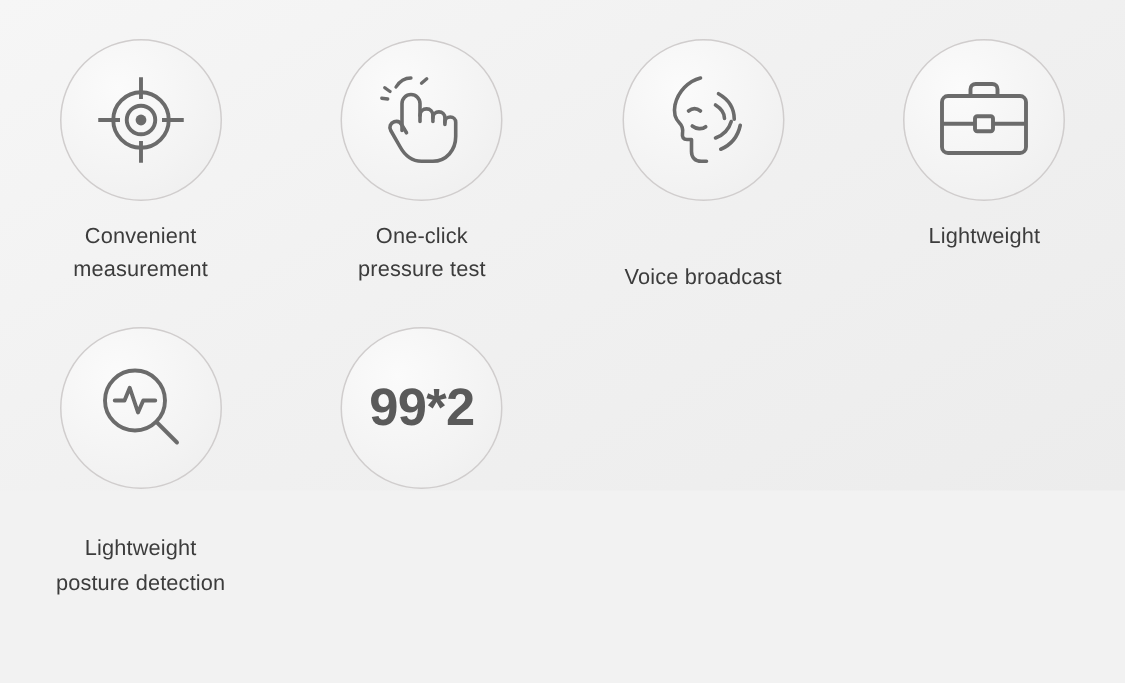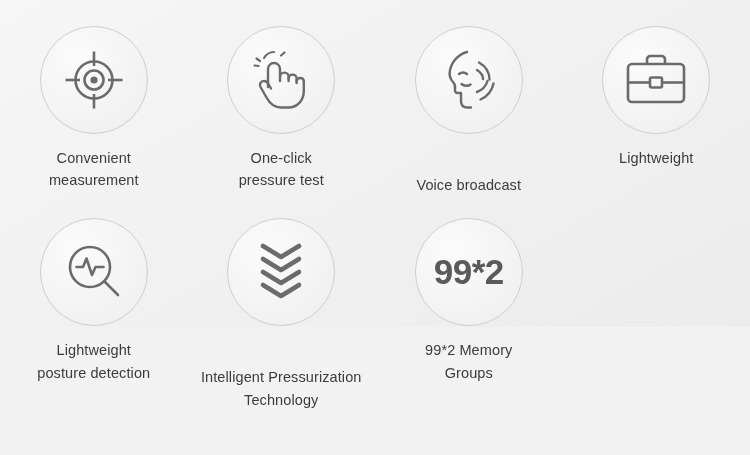"99*2" .cell.row2 { gap: none -> 16px }
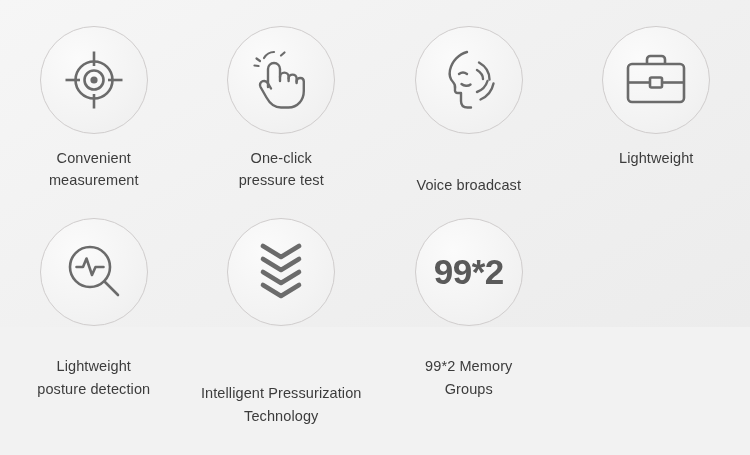"99*2 Memory" div.caption { html: <div> <div>99*2 Memory</div> <div>Groups</div> </div> -> none }
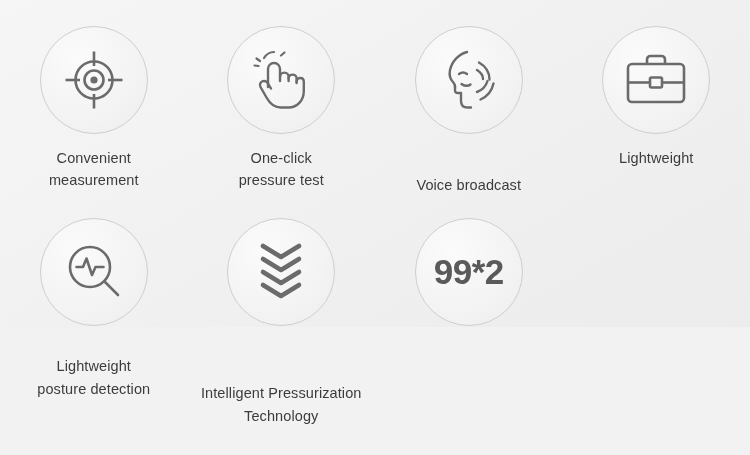"Intelligent Pressurization" div.cell { html: <div> <div> <span> <svg> <path></path> <path></path> <path></path> <path></path> </svg> </span> </div> <div> <div>Intelligent Pressurization</div> <div>Technology</div> </div> </div> -> none }
